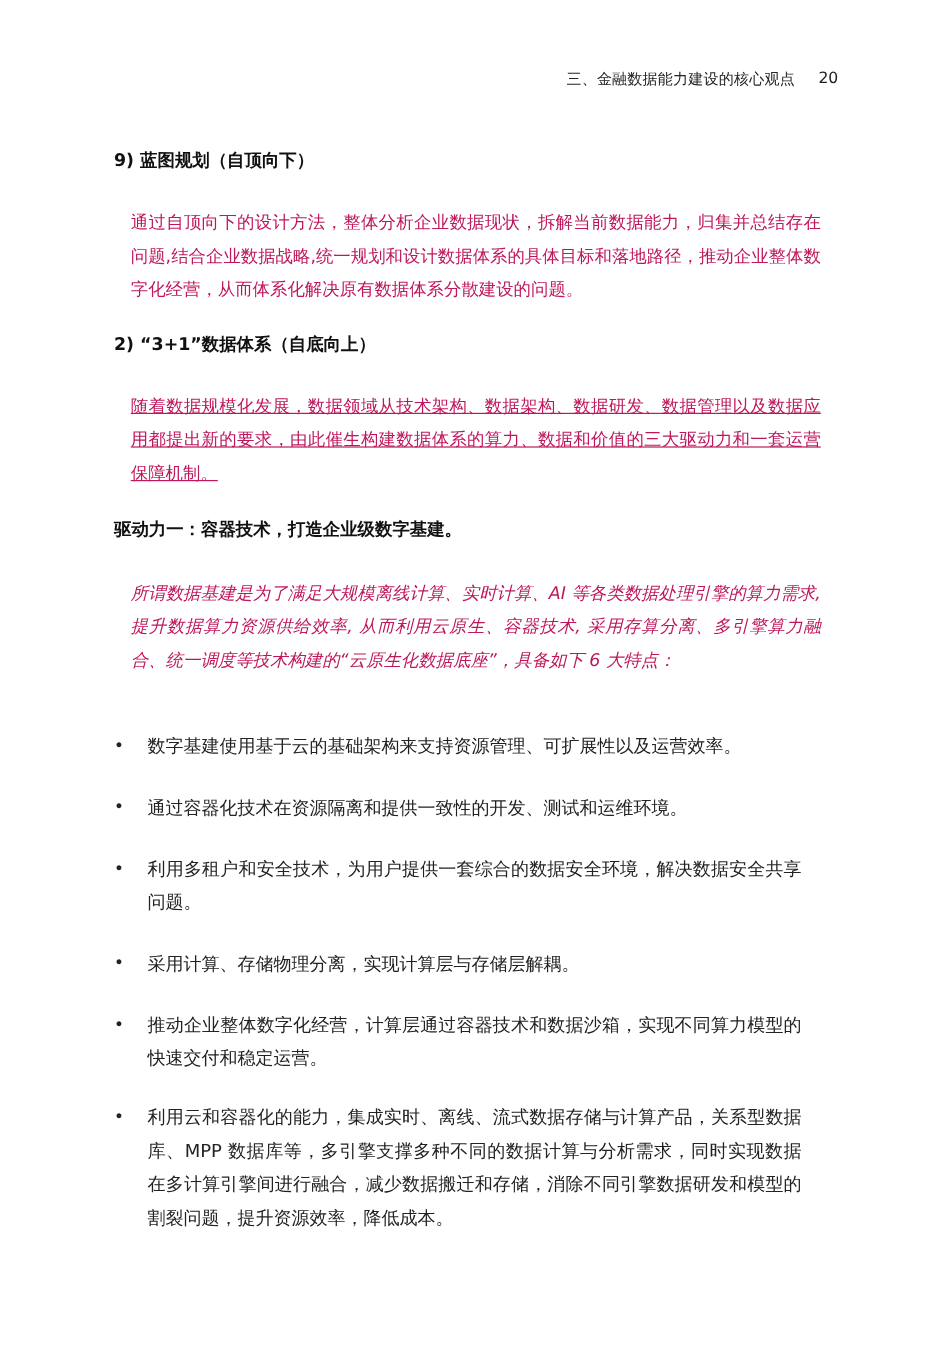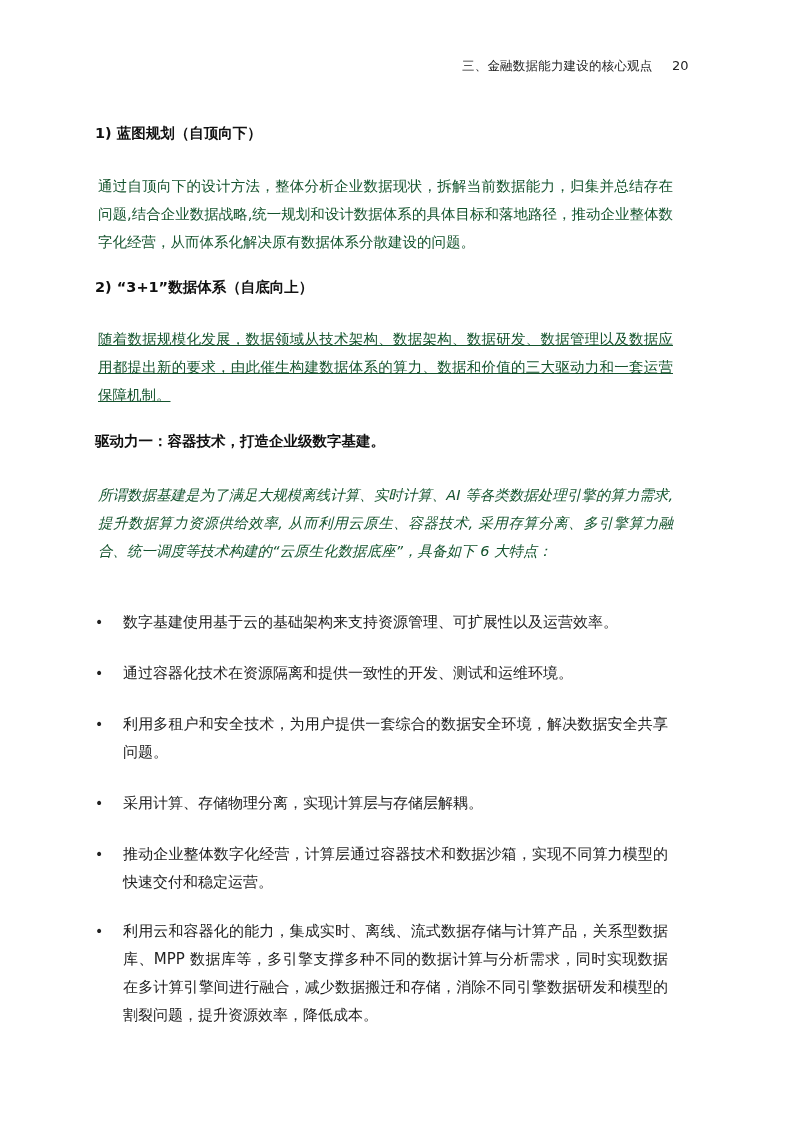"三、金融数据能力建设的核心观点" .header { left: 4px -> 14px }
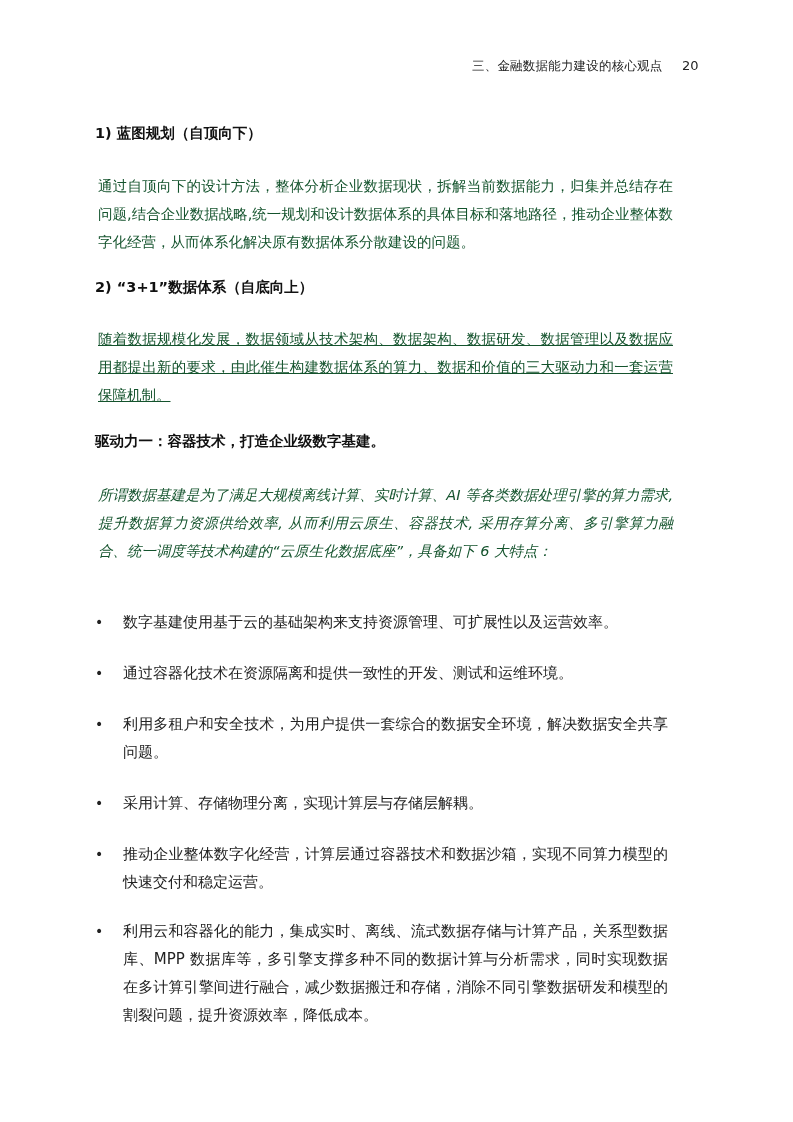"1) 蓝图规划（自顶向下）" div.h { text: 1 -> 9 }
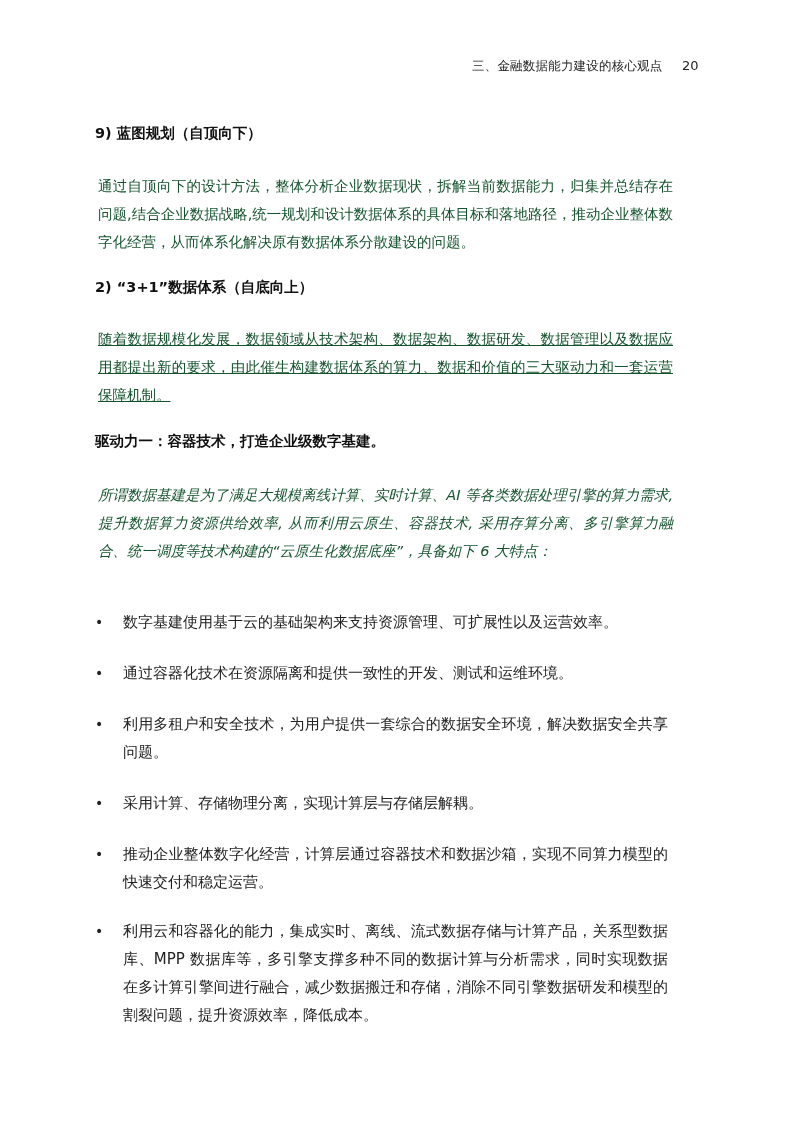"通过自顶向下的设计方法，整体分析企业数据现状，拆解当前数据能力，归集并总结存在问" .p { color: #14532d -> #be185d; left: 3px -> 14px }
